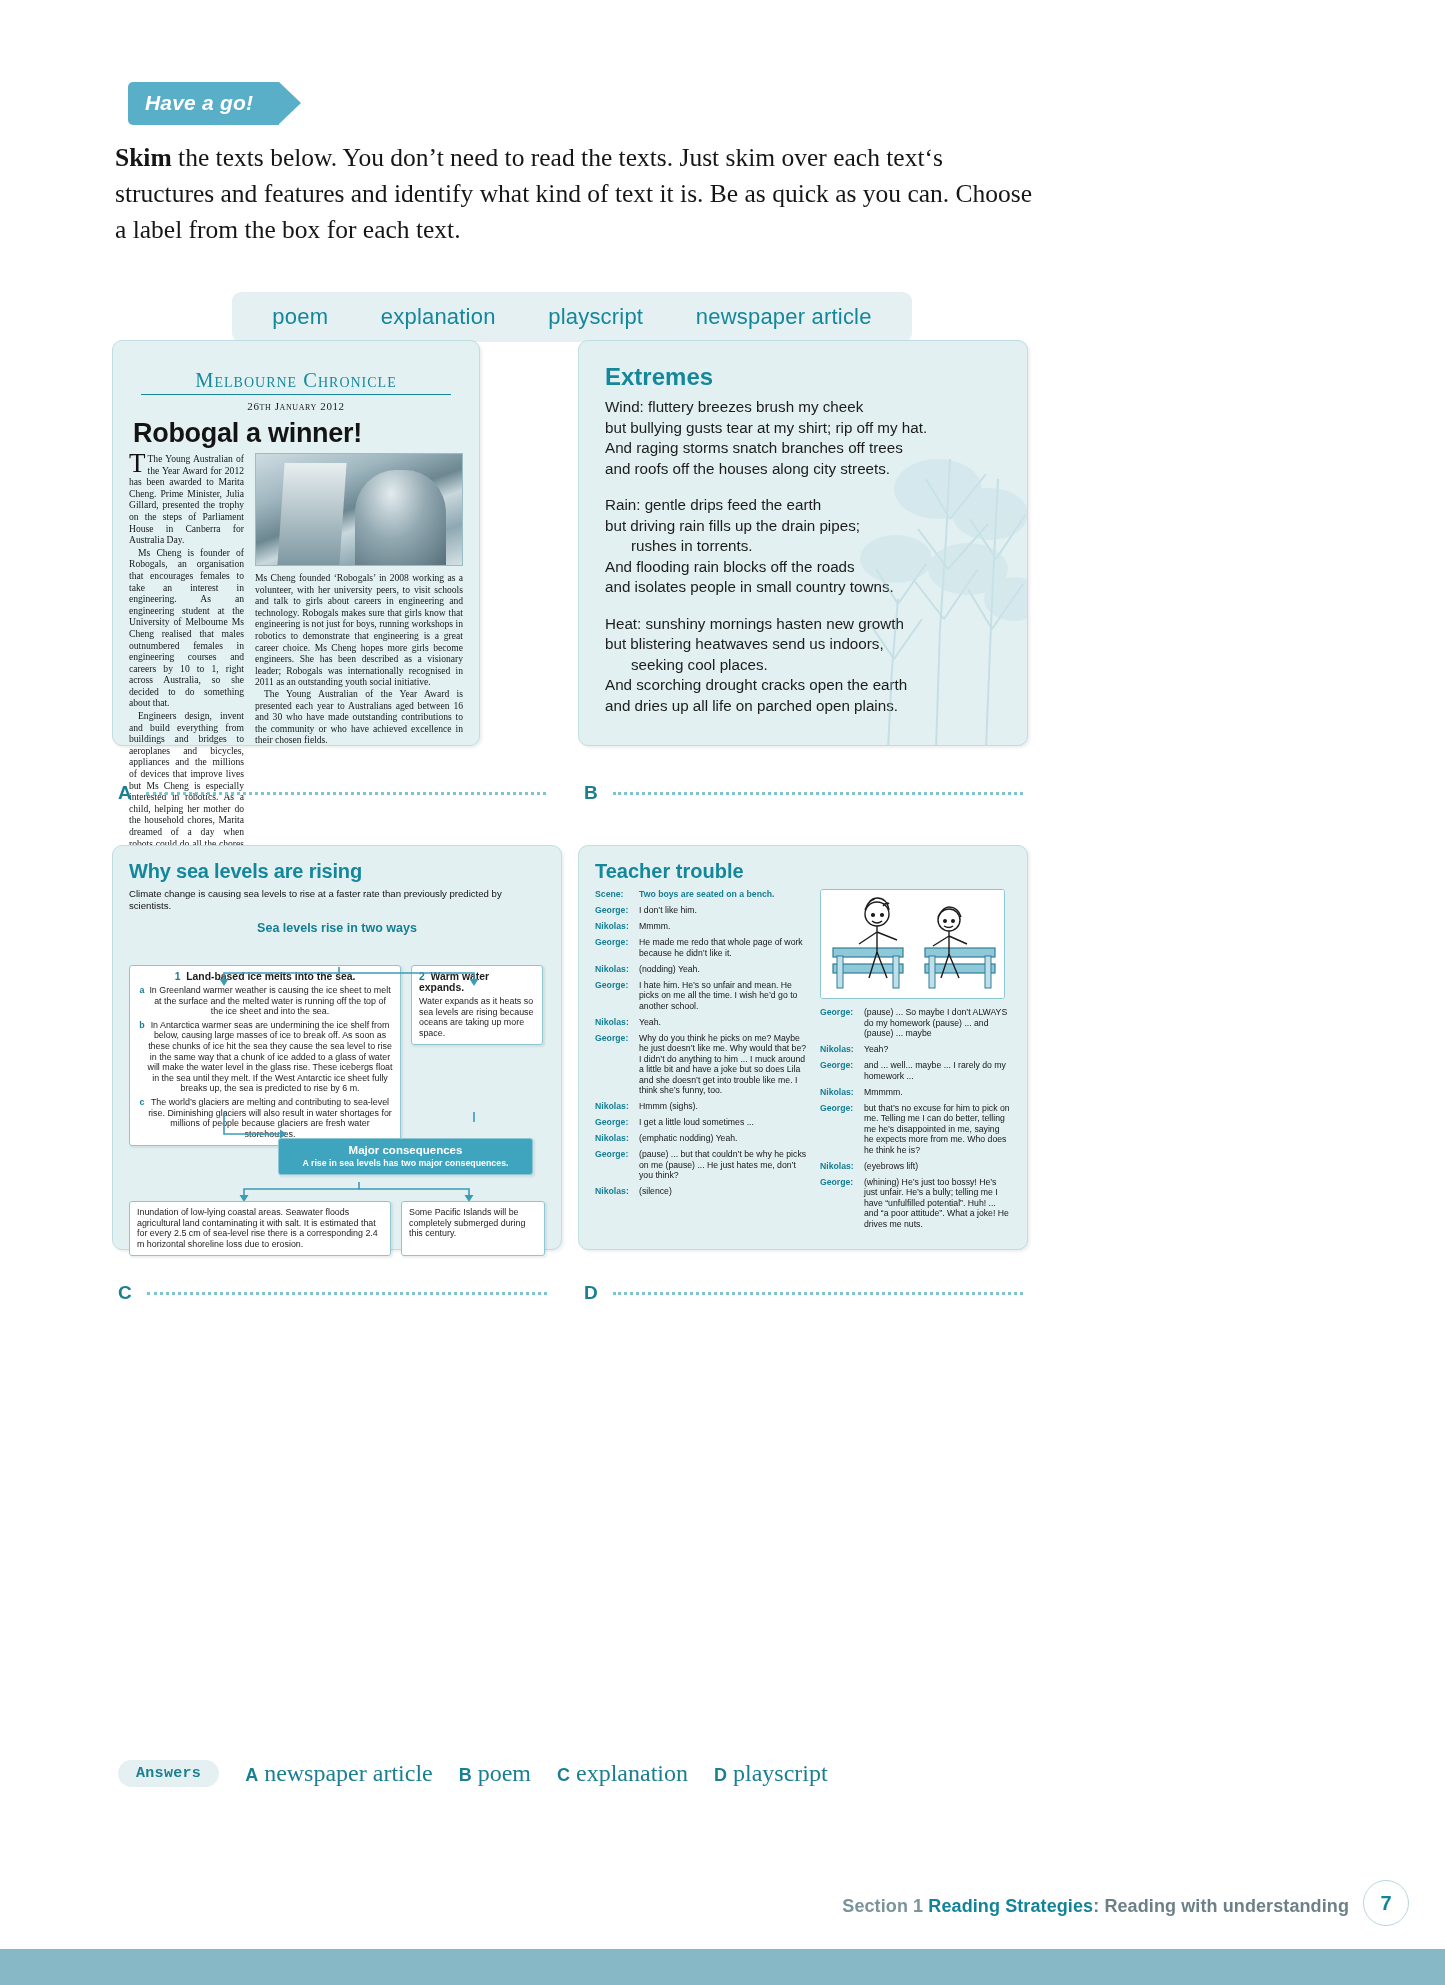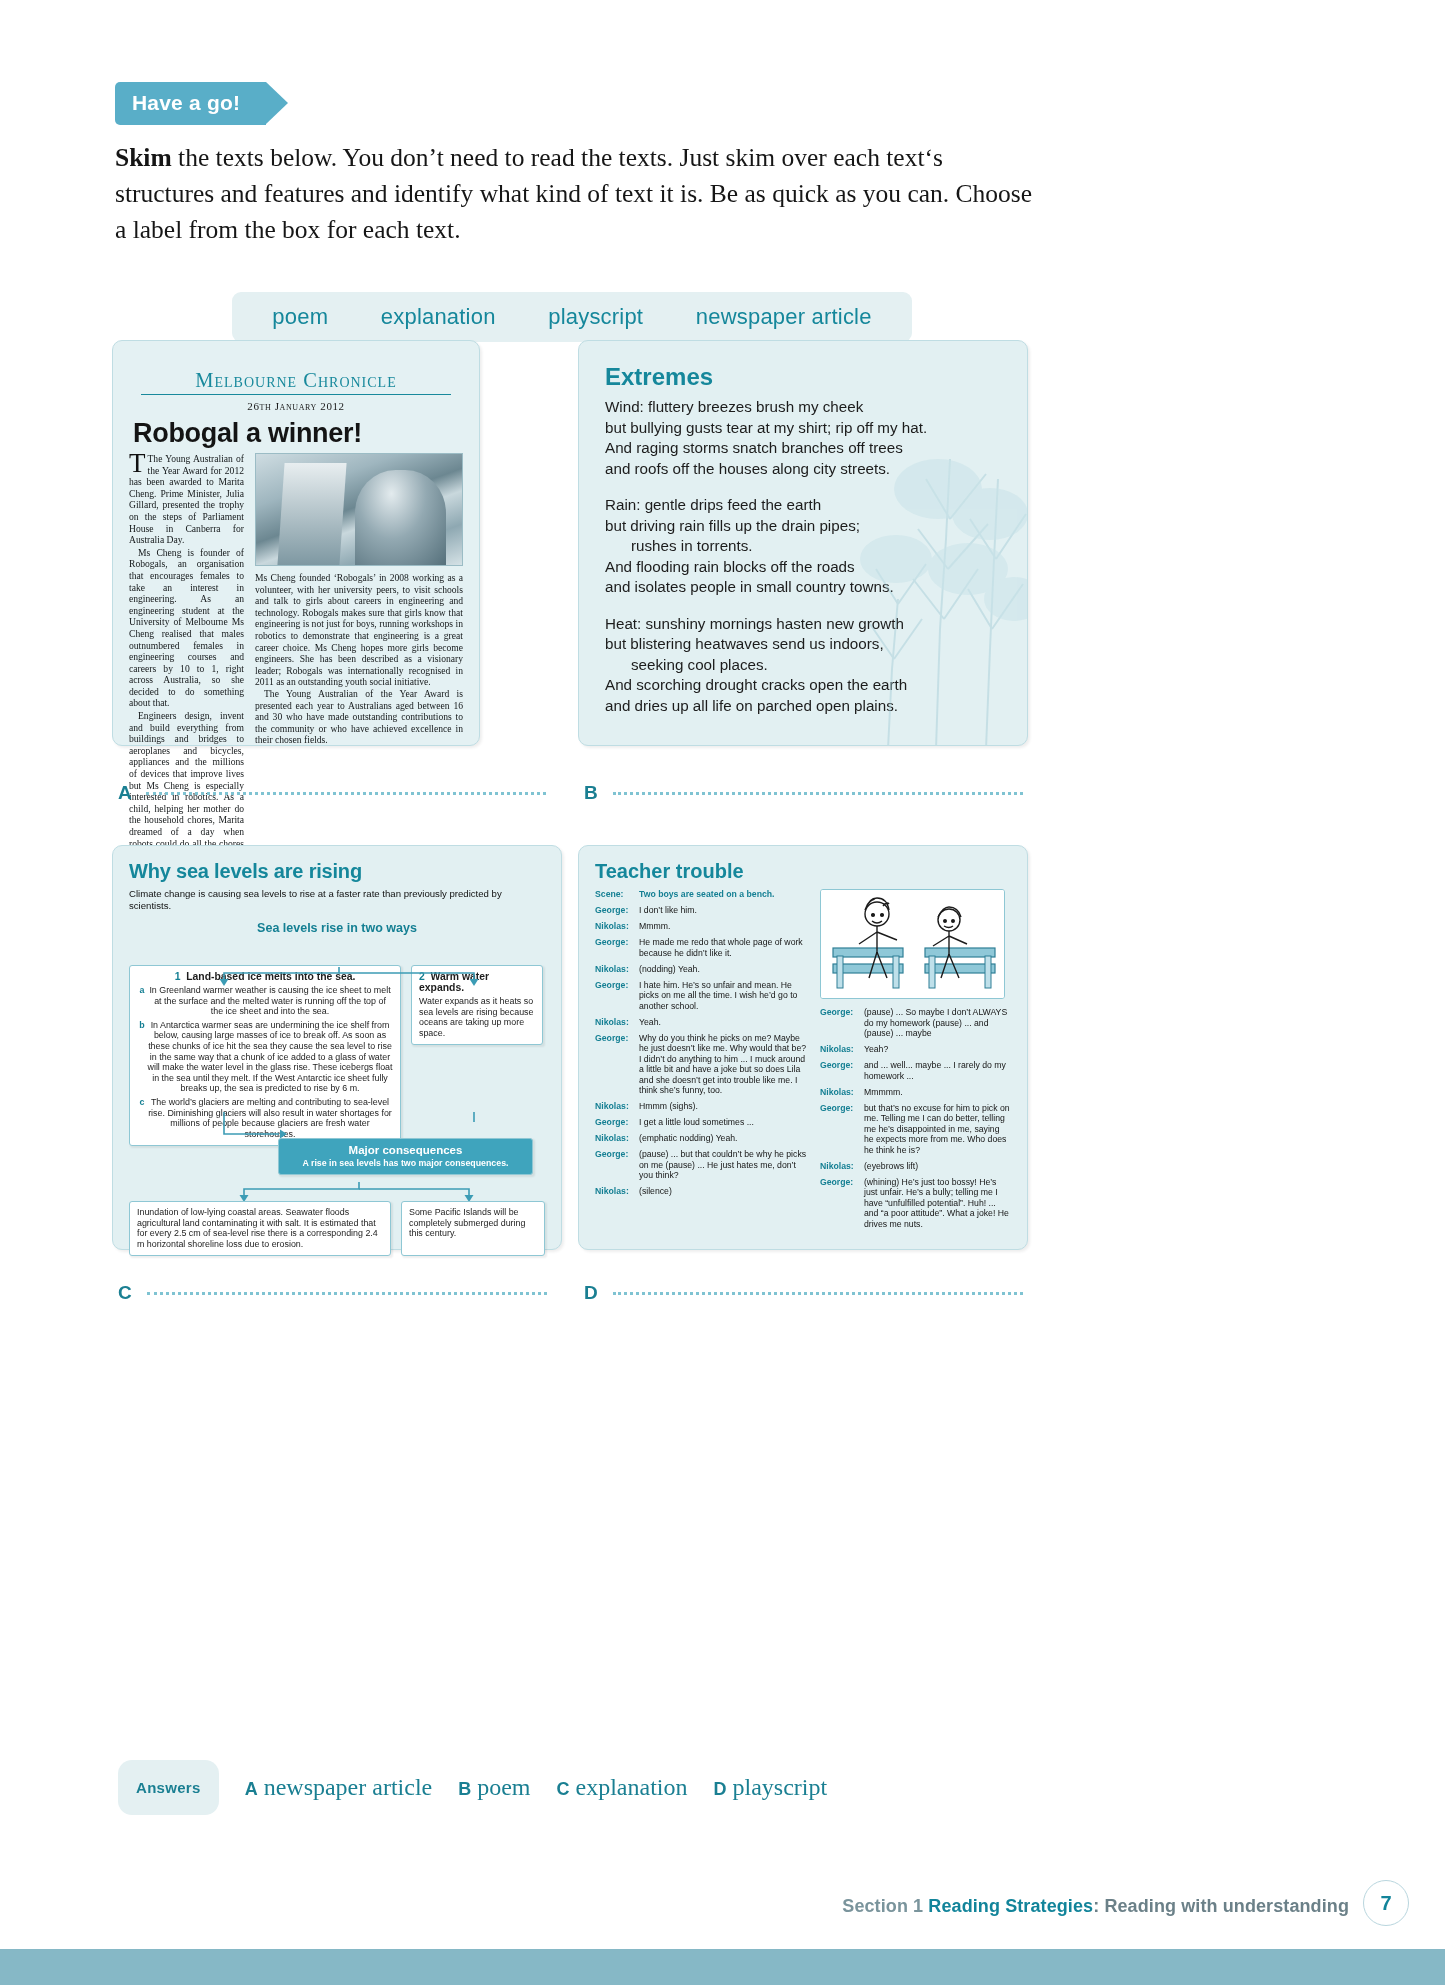"Have a go!" .haveago-wrap { font-style: none -> italic; left: 115px -> 128px }
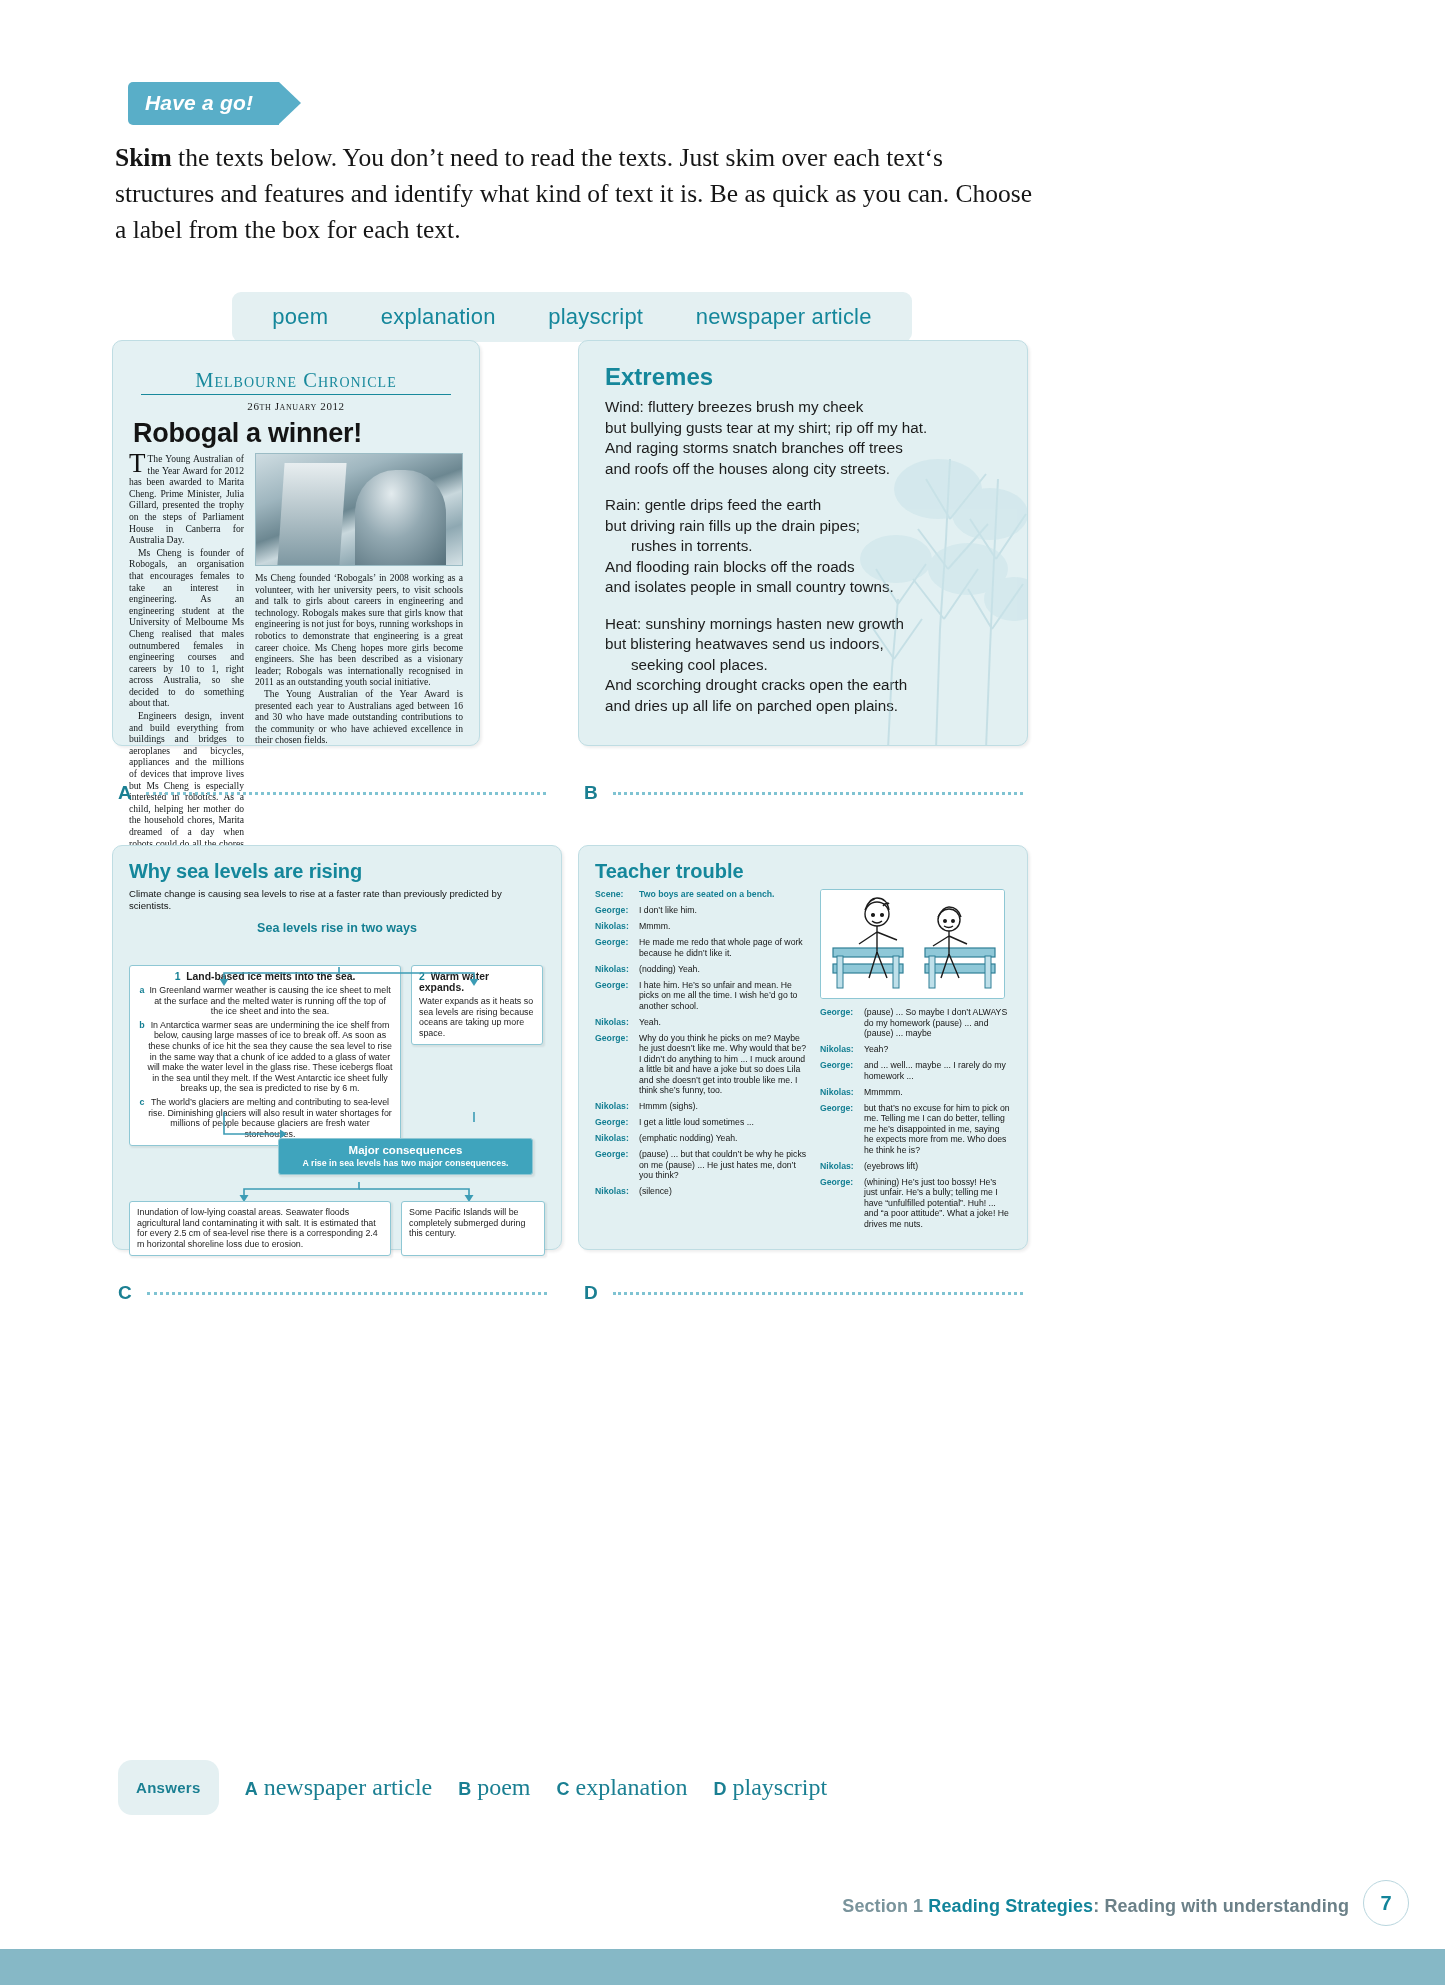"Answers" .answers-pill { font-family: none -> Liberation Mono, monospace; padding: 19px 18px -> 5px 18px }
